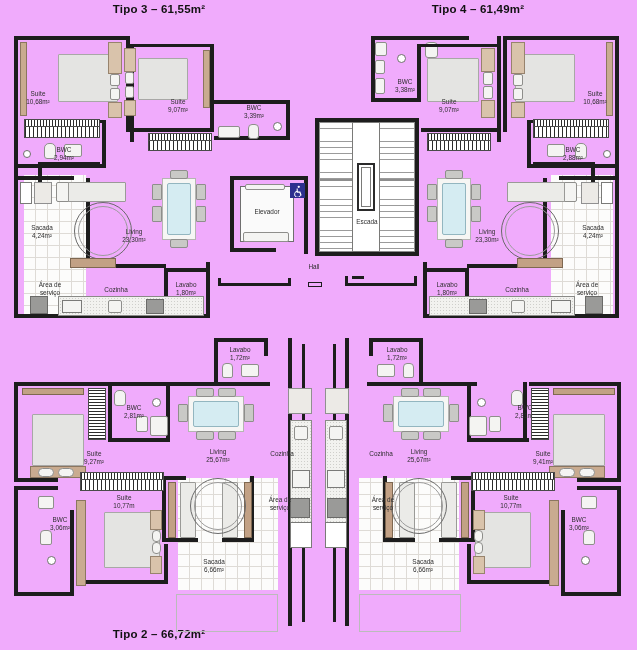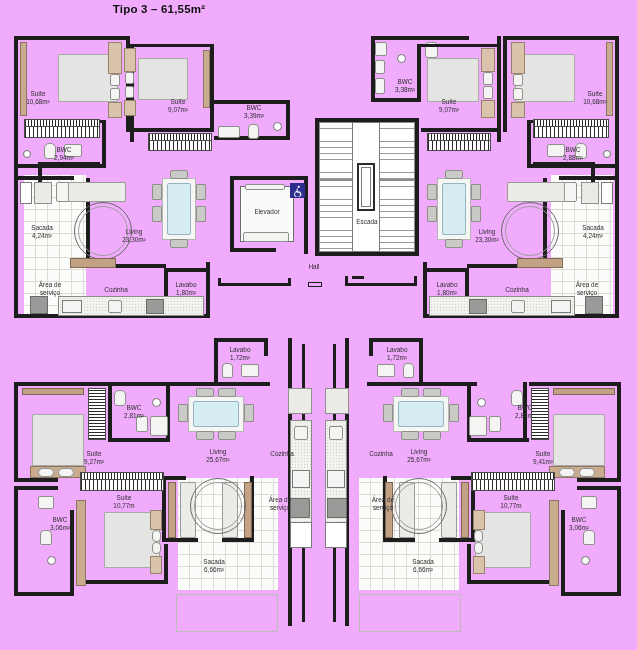"Tipo 4 – 61,49m²" div.plan-title { html: none -> <div>Tipo 4 – 61,49m²</div> }
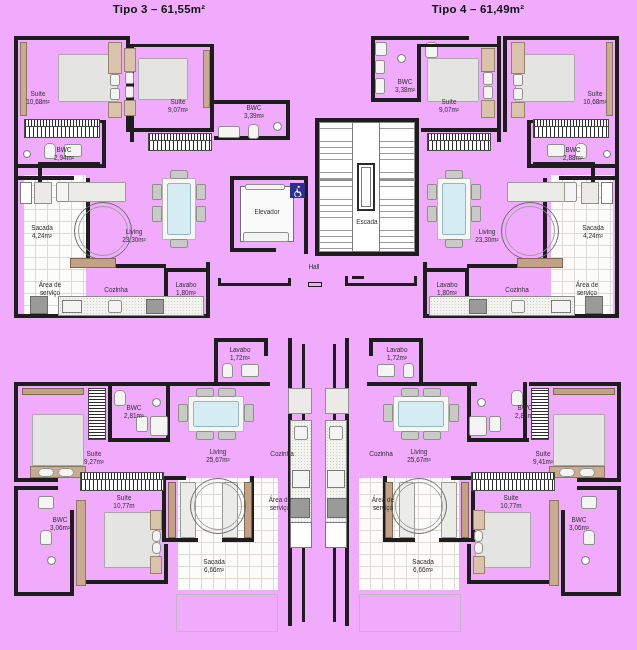"Tipo 2 – 66,72m²" div.plan-title { html: none -> <div>Tipo 2 – 66,72m²</div> }
